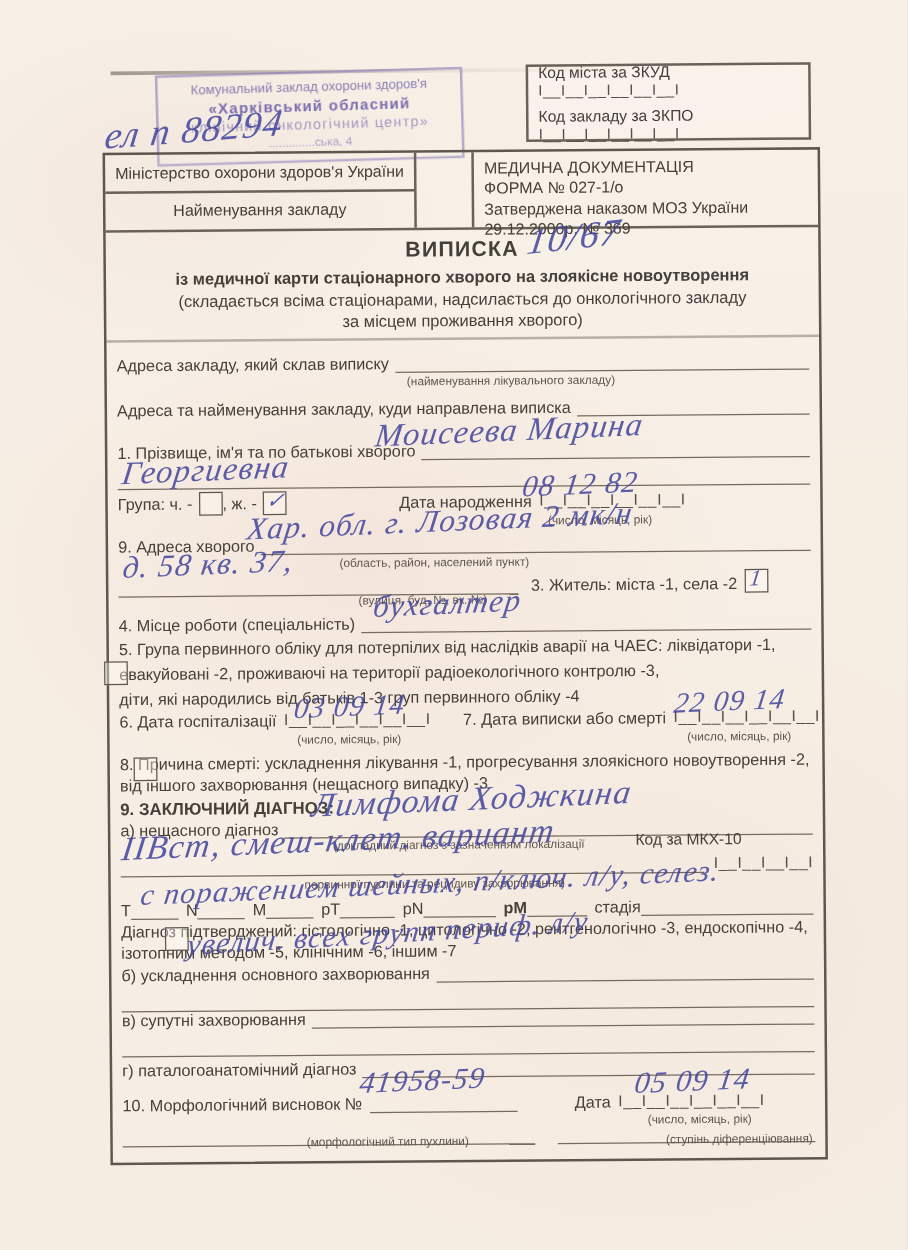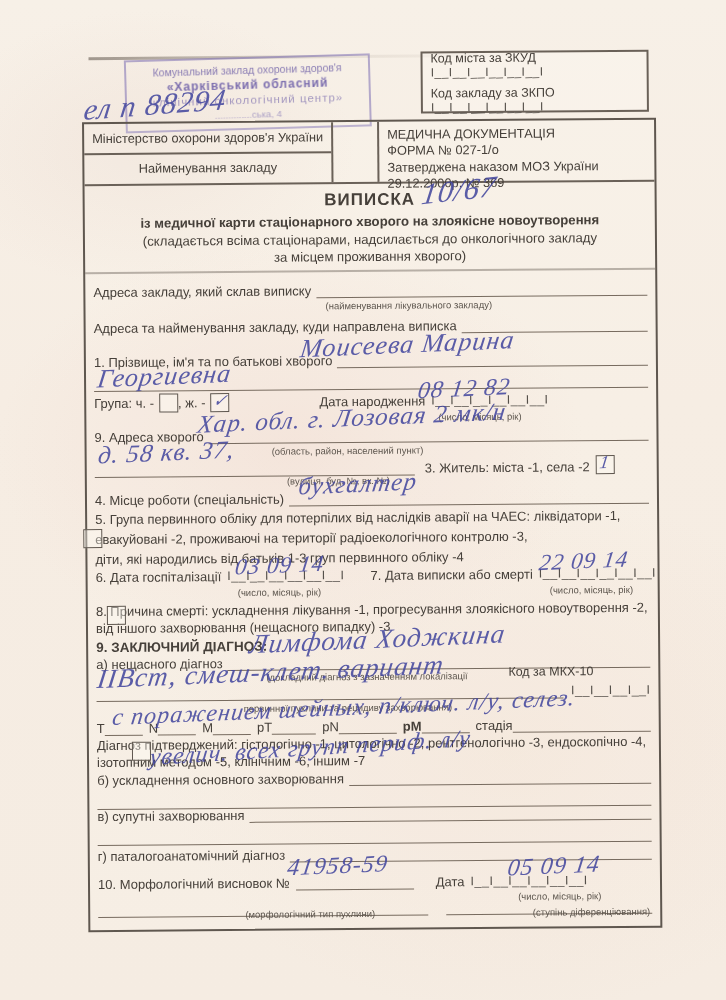"Дата" span { margin-left: 22px -> 46px }
